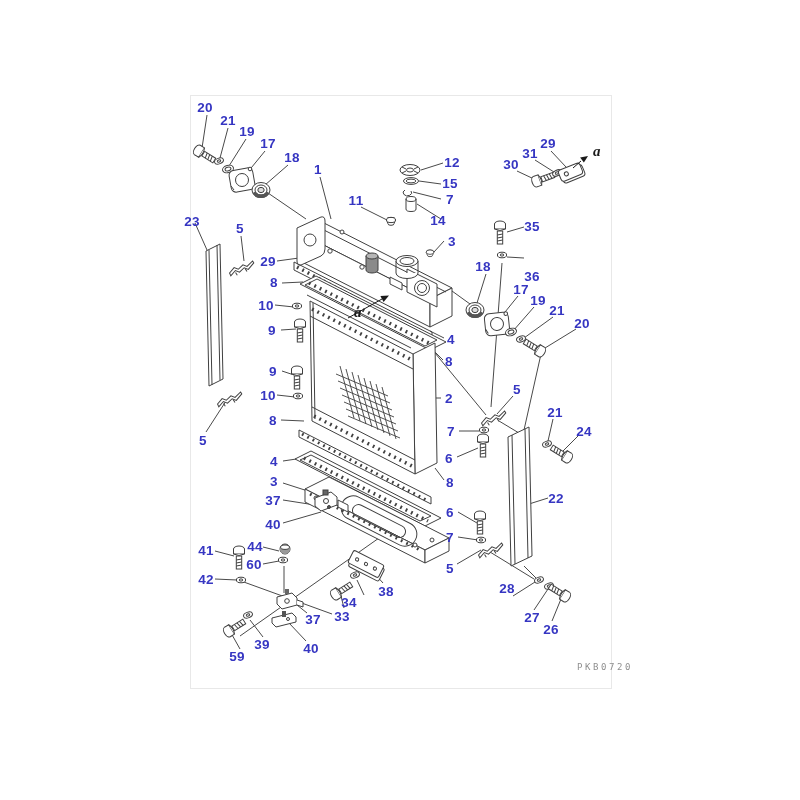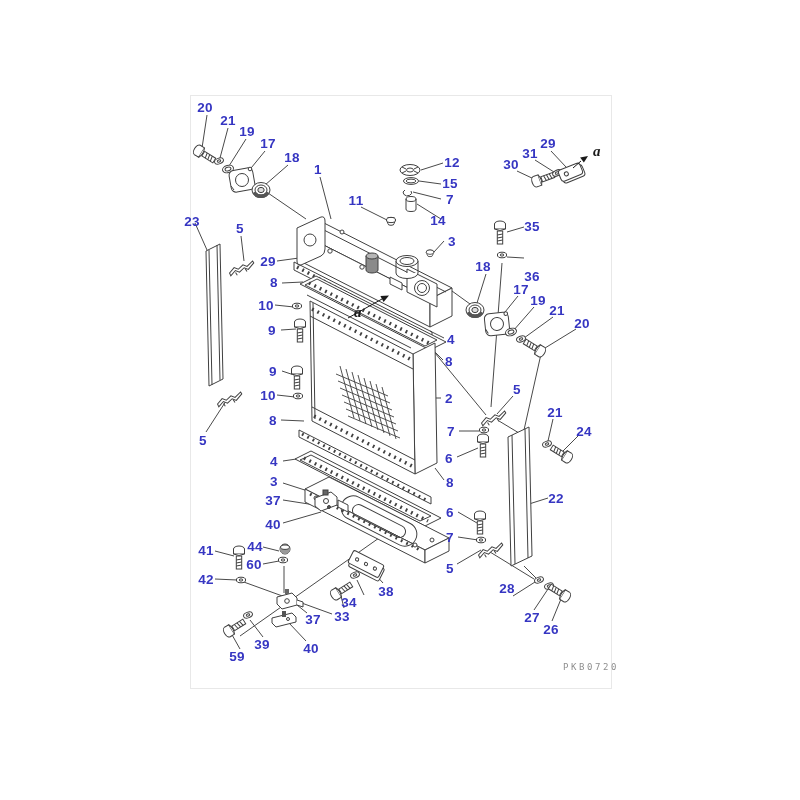"PKB0720" span.code { left: 563px -> 577px }
